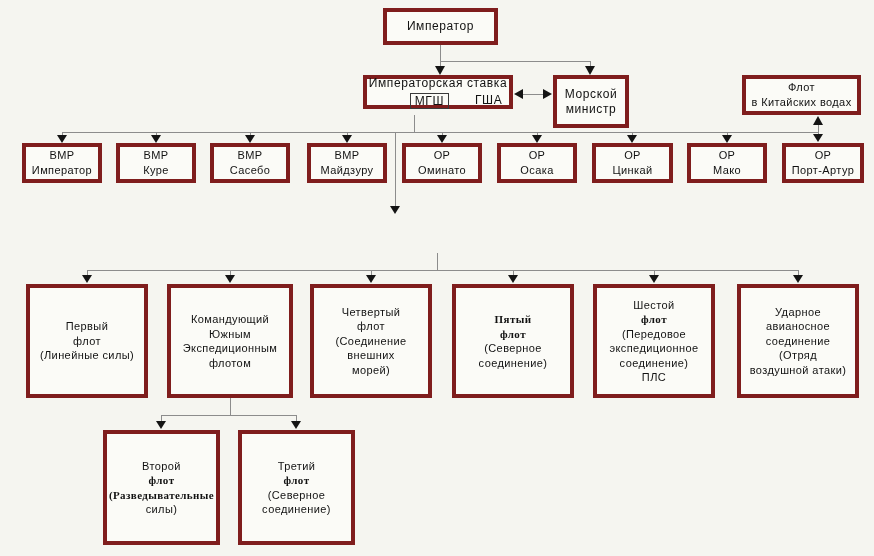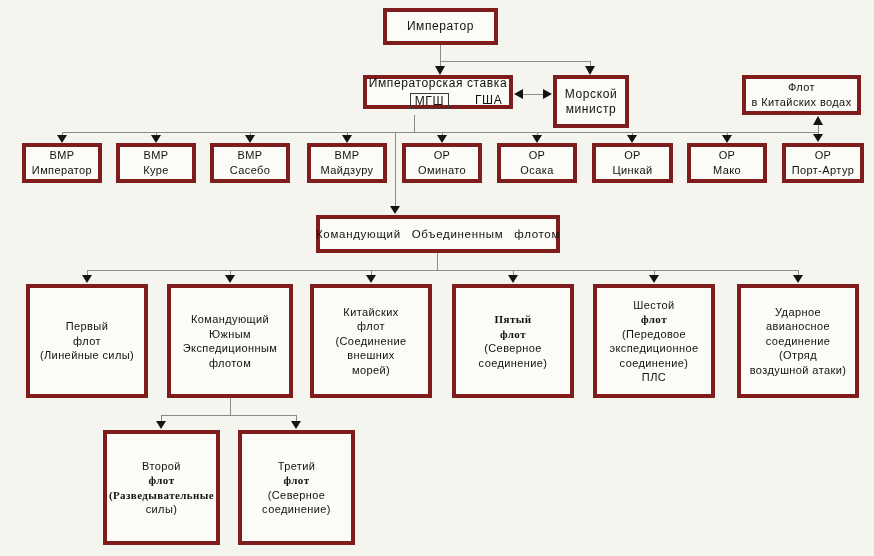"Командующий Объединенным флотом" div.node { html: <div> <span>Командующий Объединенным флотом</span> </div> -> none }
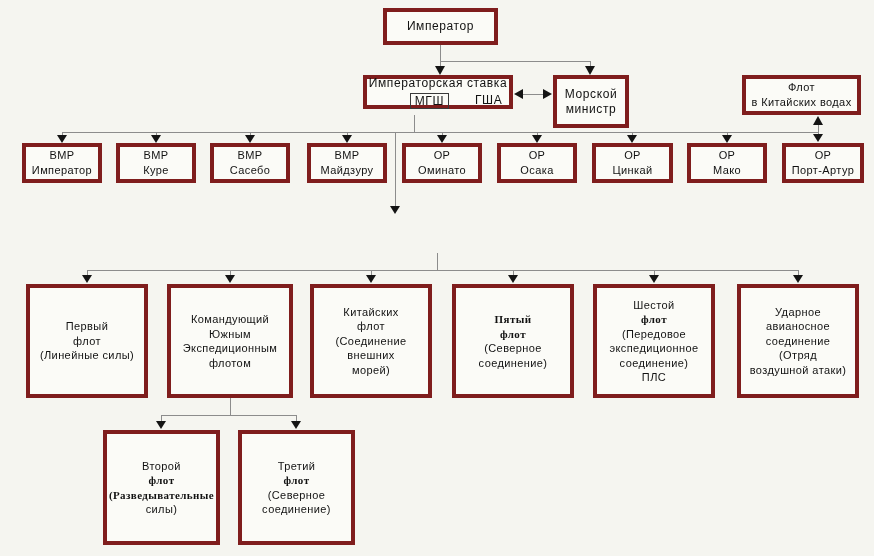"Китайских" span.ln { text: Китайских -> Четвертый }
